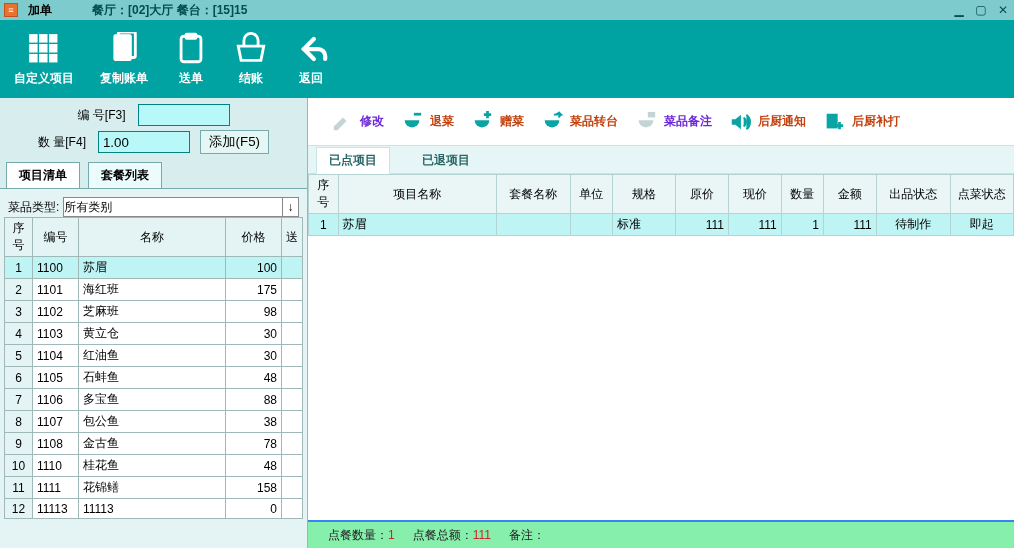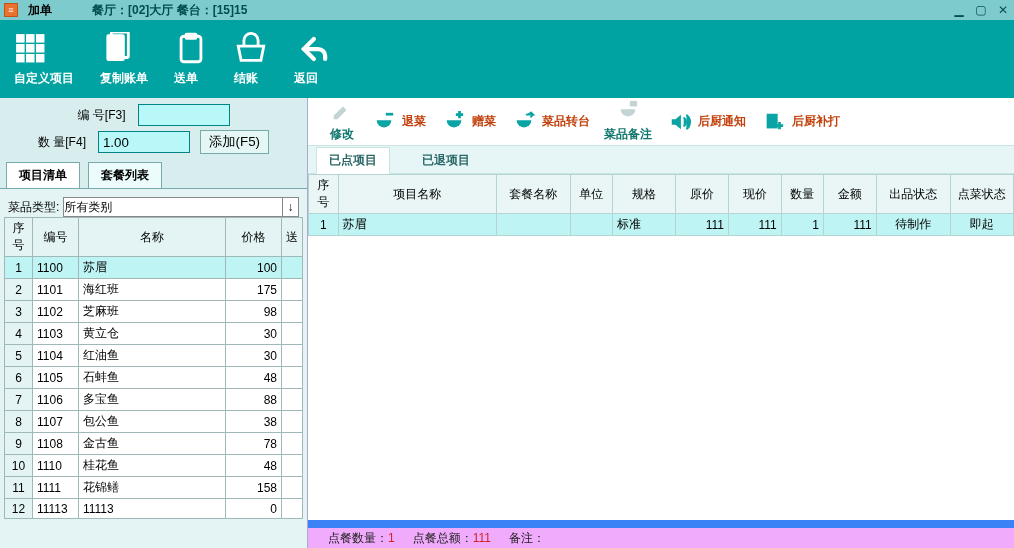"自定义项目" .toolbar .item { align-items: none -> center }
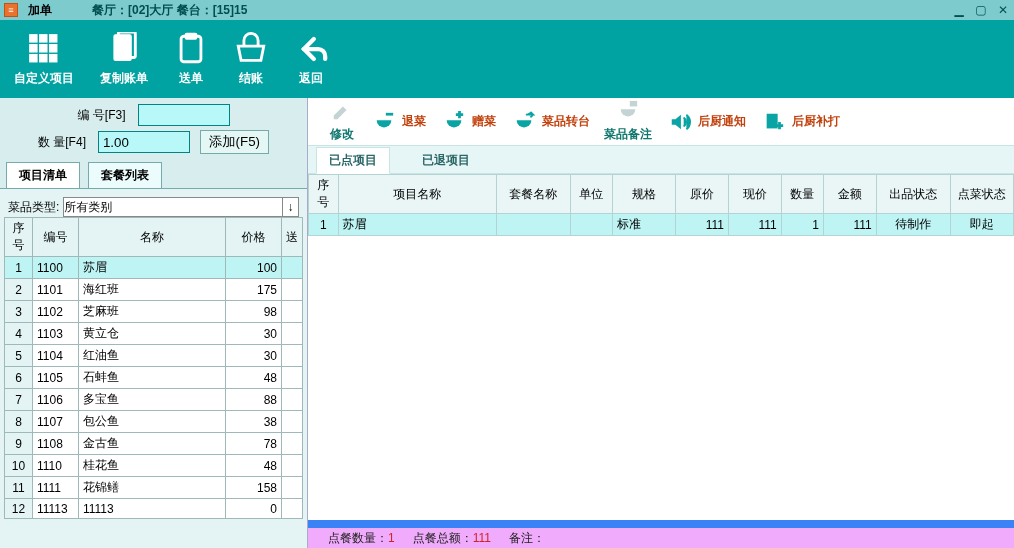"修改" .rtoolbar .btn.disabled { color: #0f766e -> #6d28d9; flex-direction: column -> none }
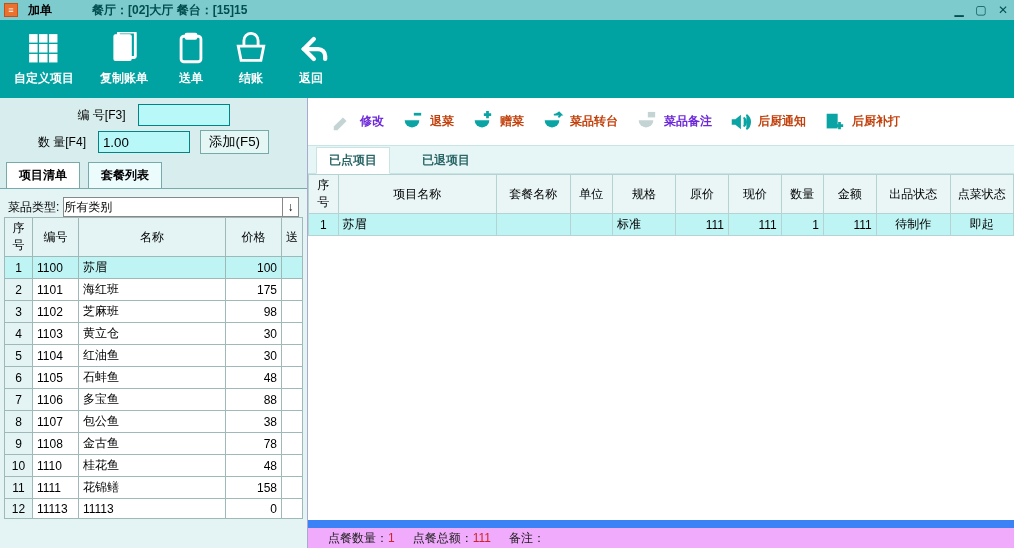"点餐数量：1" .statusbar { background: #f0abfc -> #86efac; border-top: 8px solid #3b82f6 -> 2px solid #3b82f6 }
